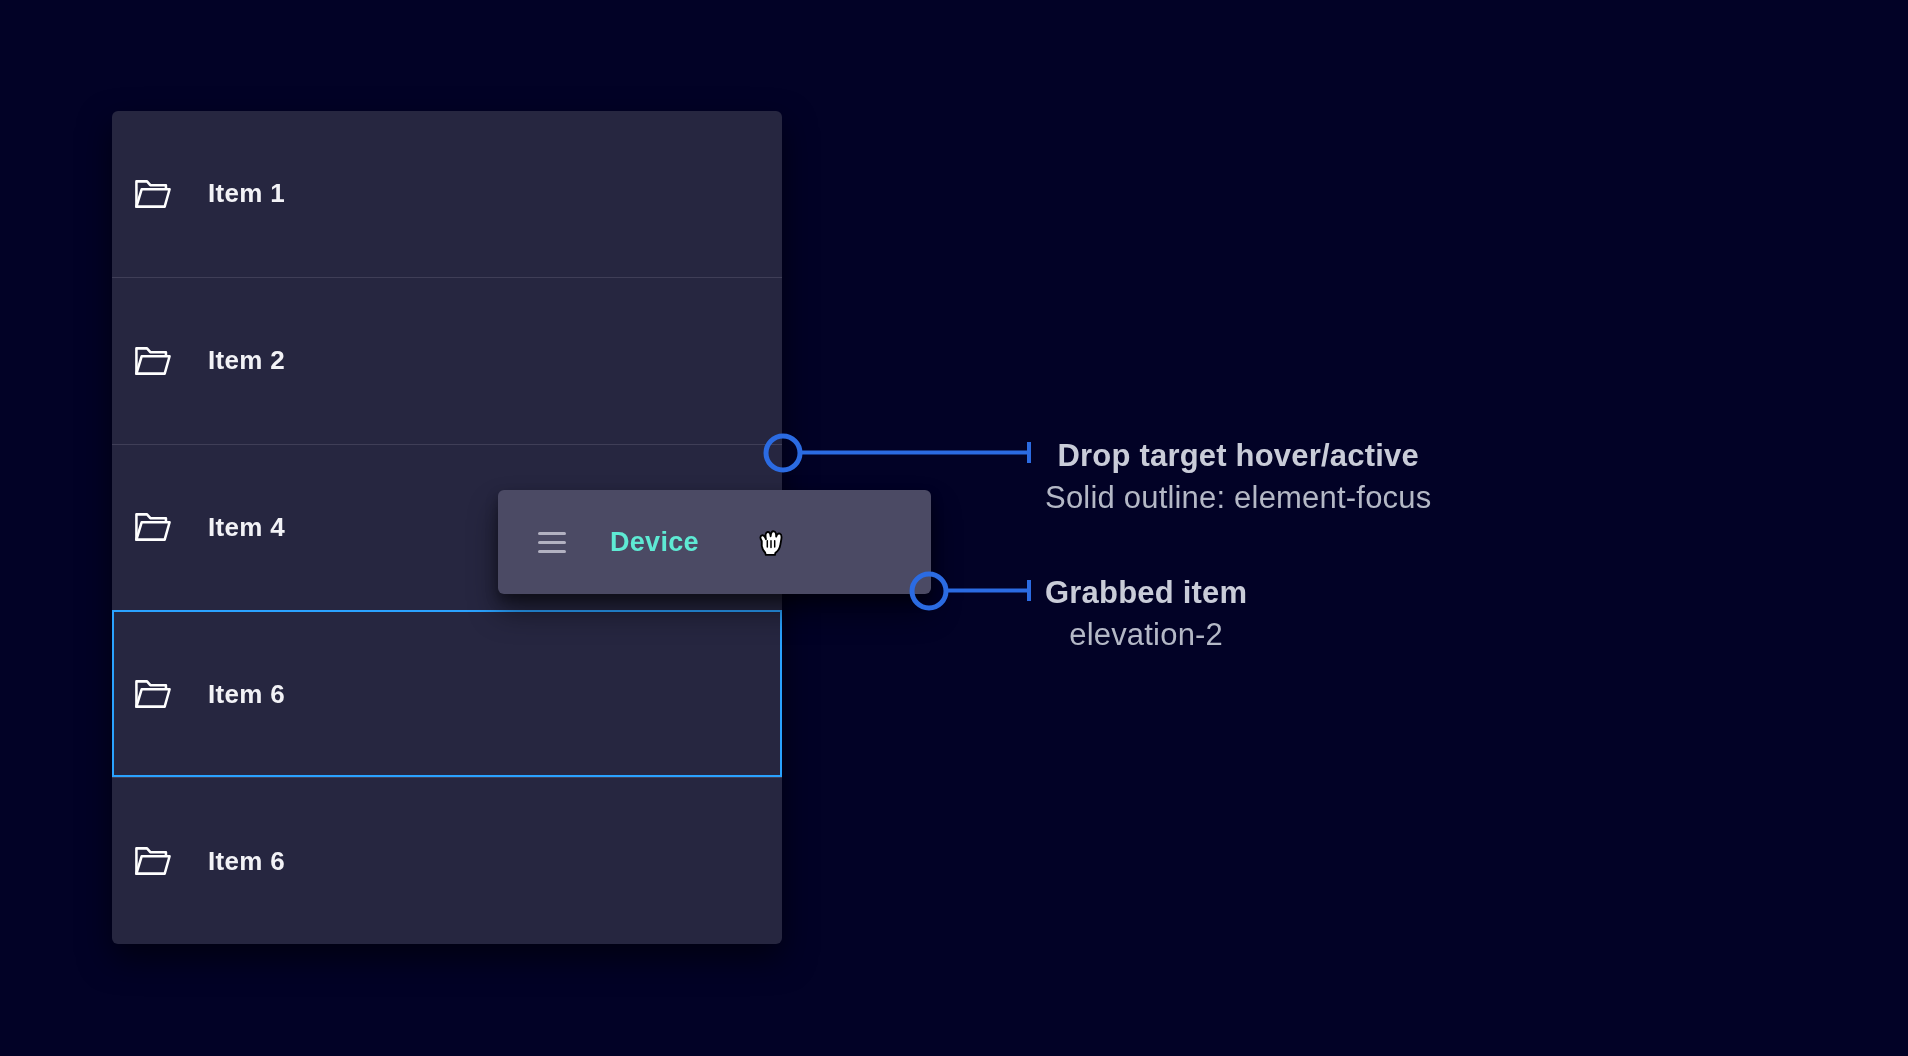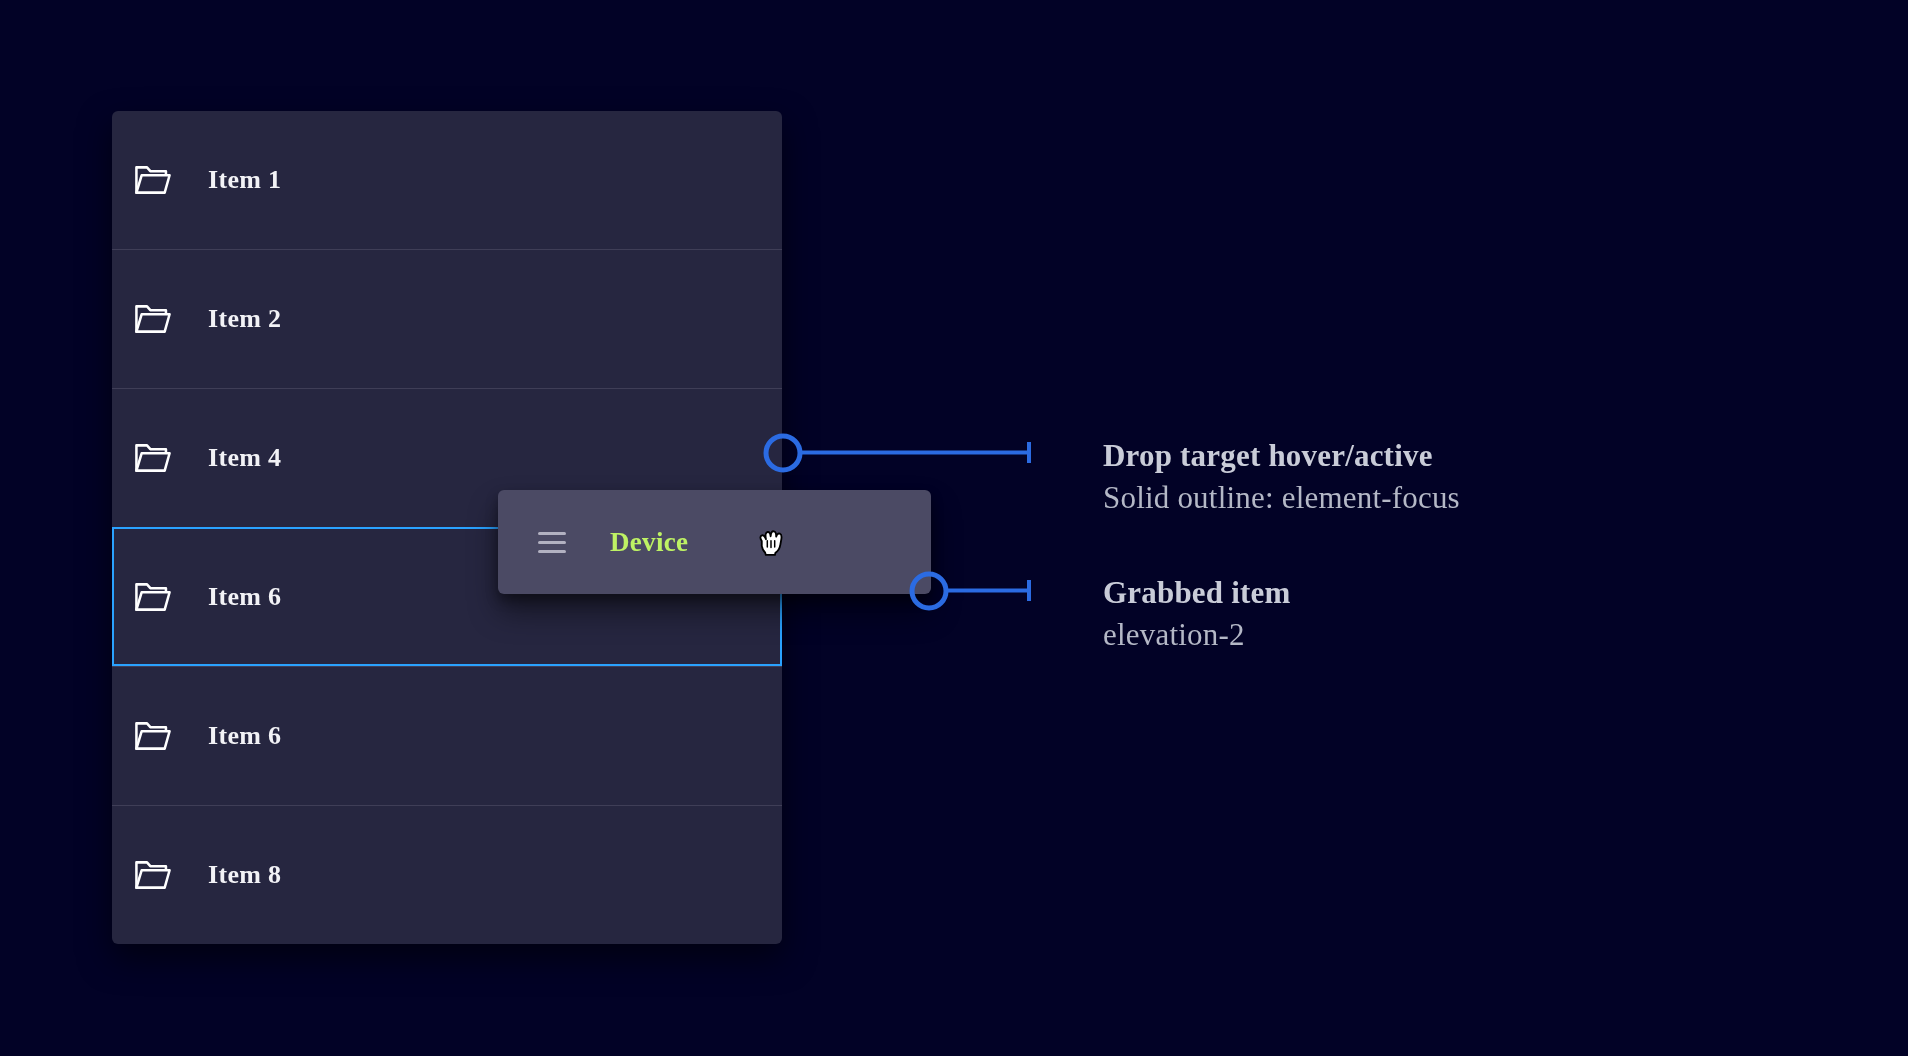"Item 1" .stage { font-family: Liberation Serif, serif -> Liberation Sans, sans-serif }
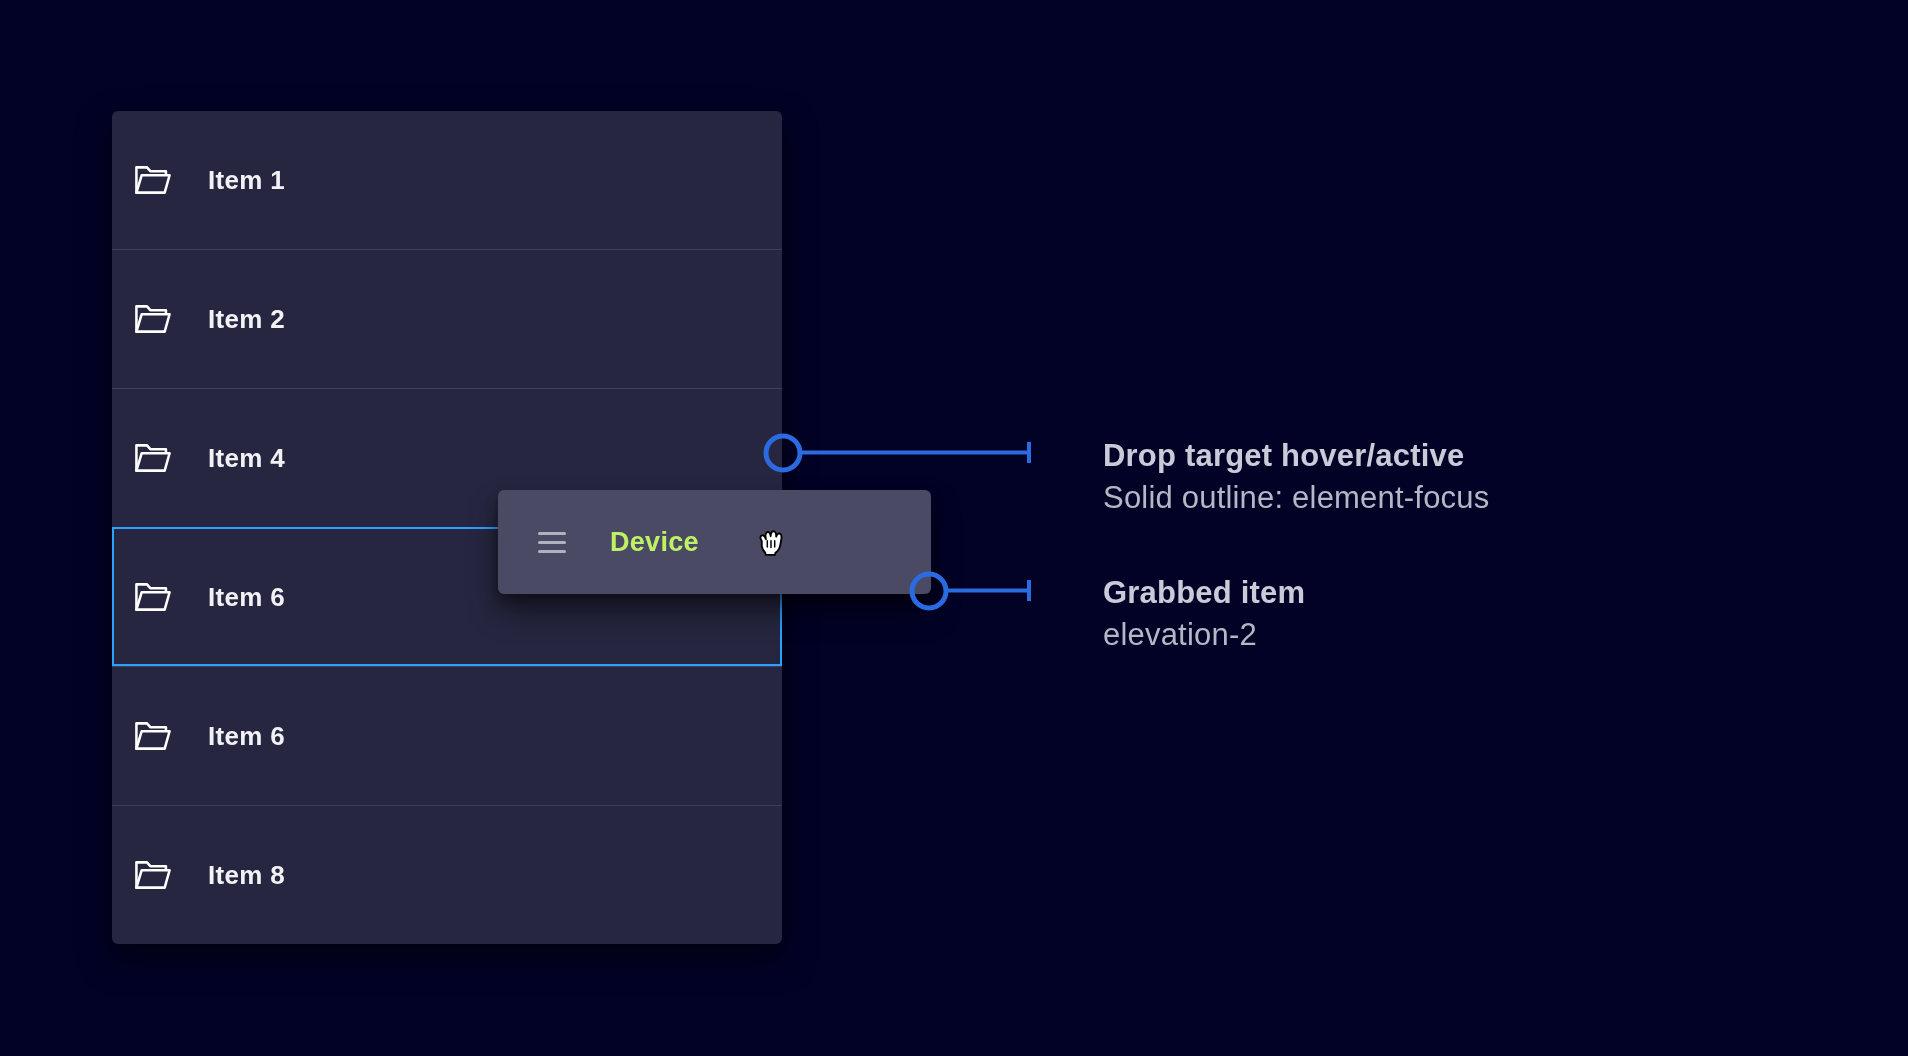"Drop target hover/active" .callout { left: 1103px -> 1045px; text-align: none -> center }
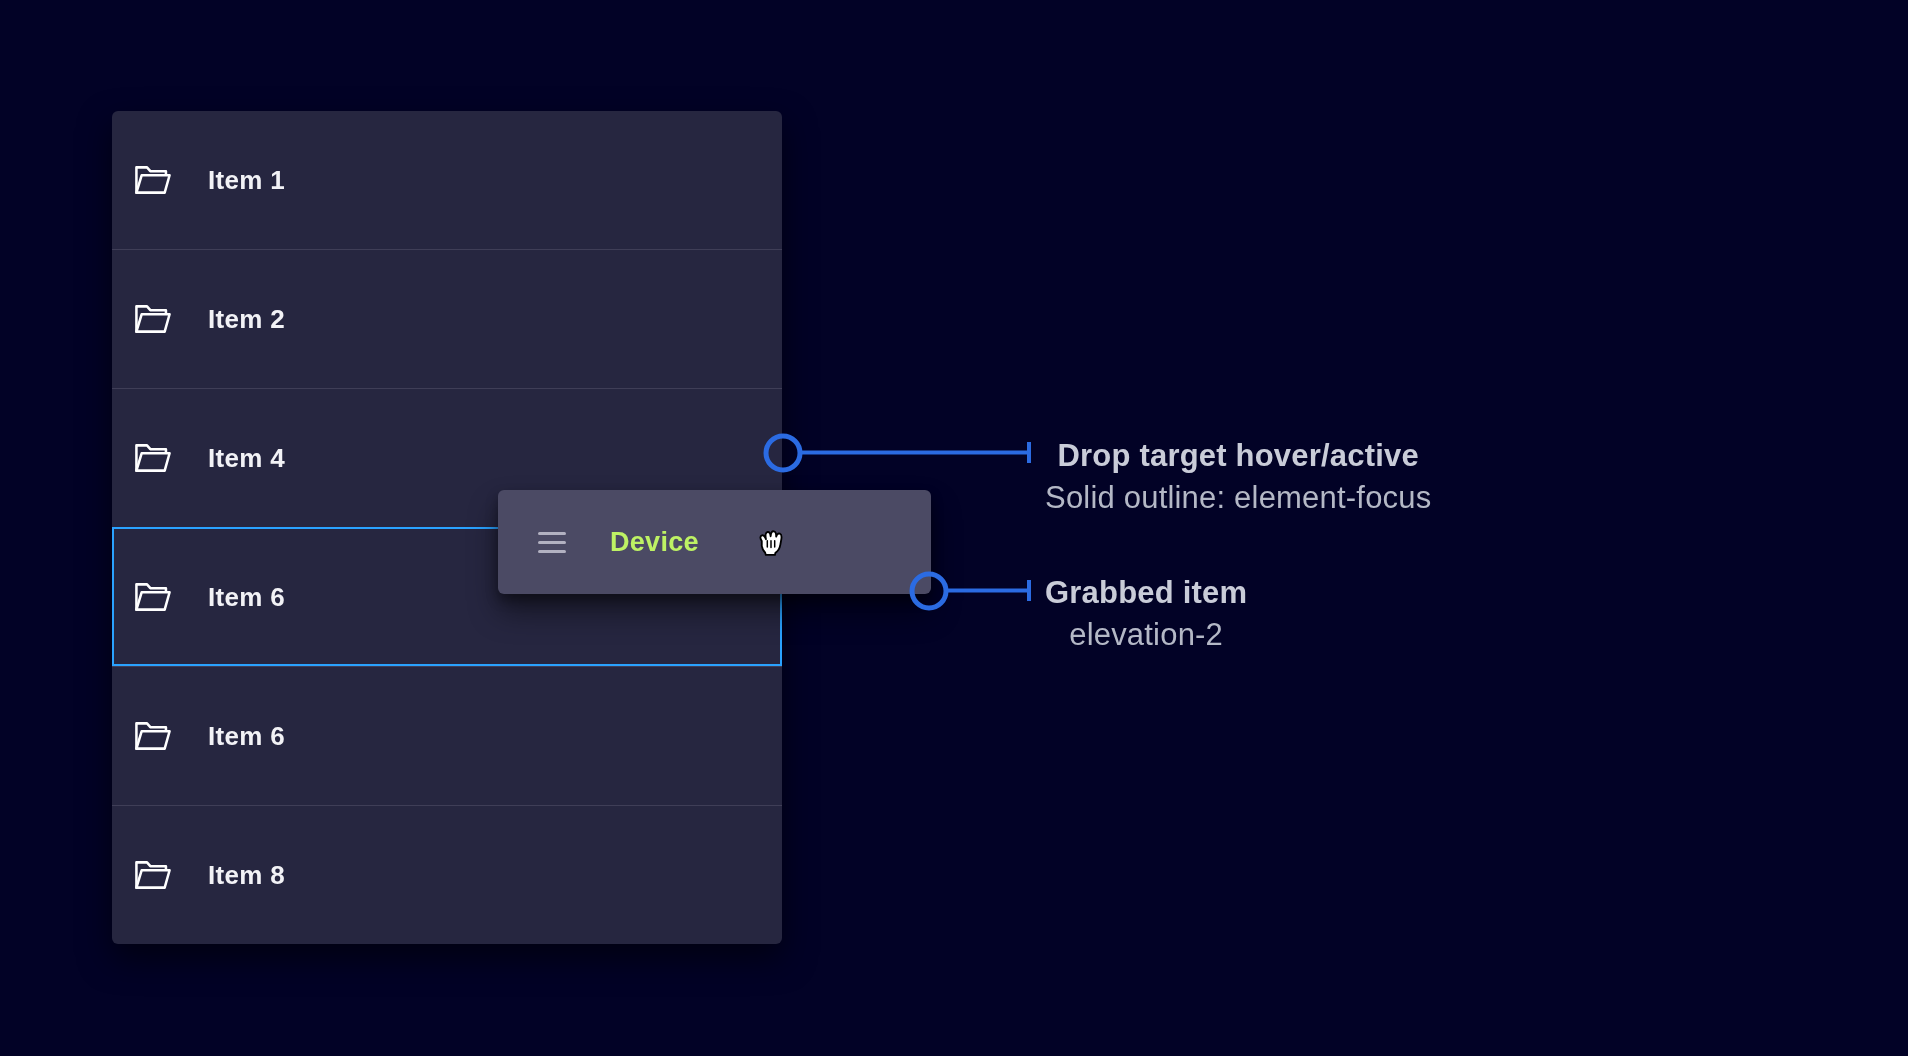"Device" .dlabel { color: #bef264 -> #5eead4 }
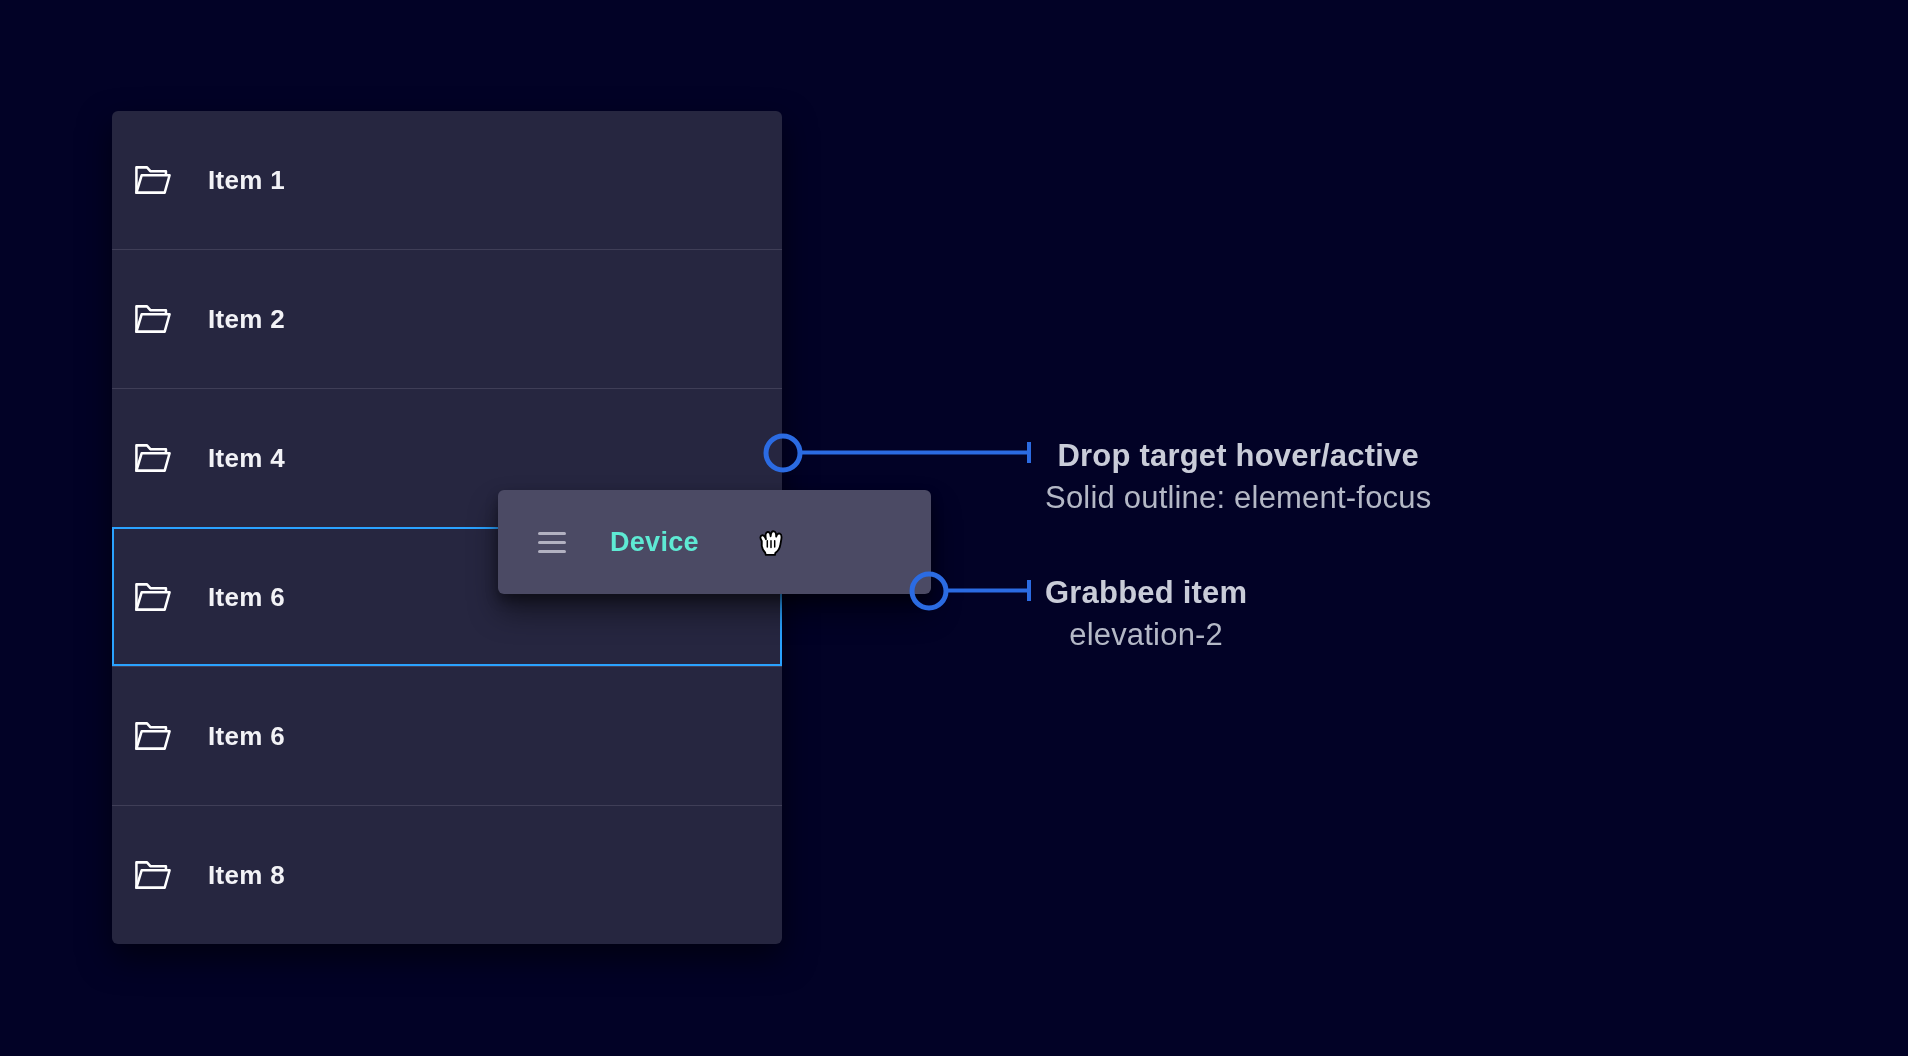"Item 8" div.row { html: <div> <svg> <path></path> <path></path> </svg> <span>Item 8</span> </div> -> none }
